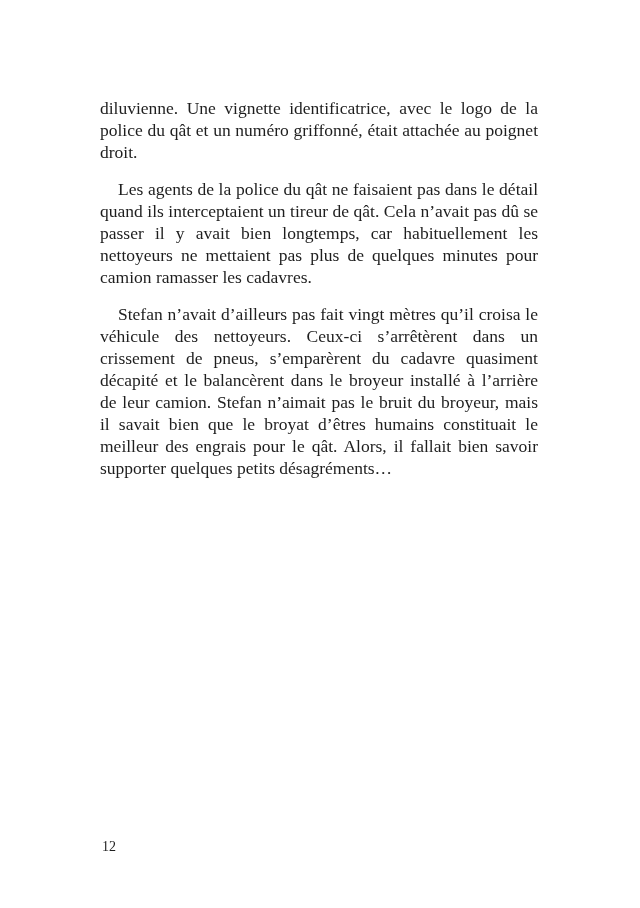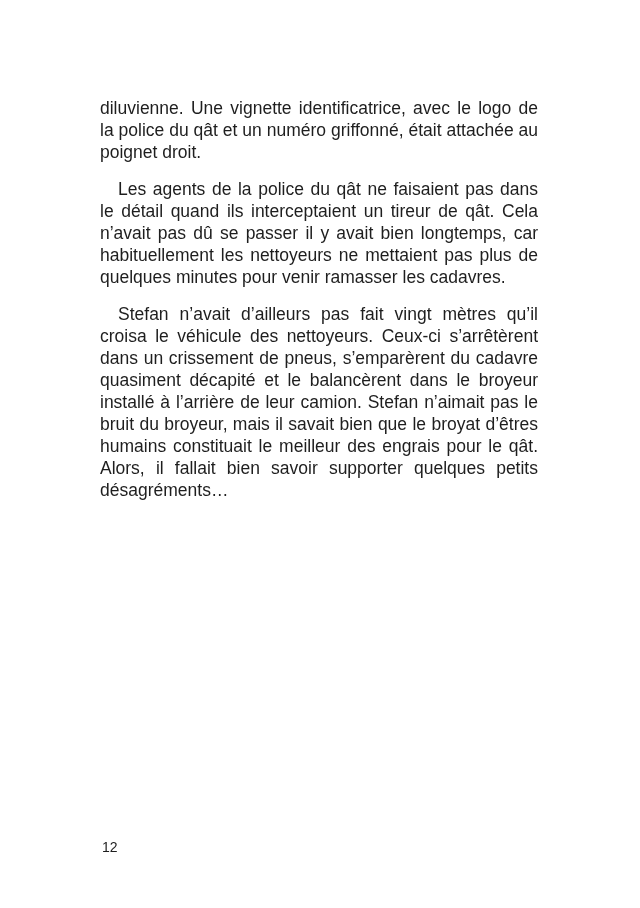"diluvienne. Une vignette" .page { font-family: Liberation Sans, sans-serif -> Liberation Serif, serif }
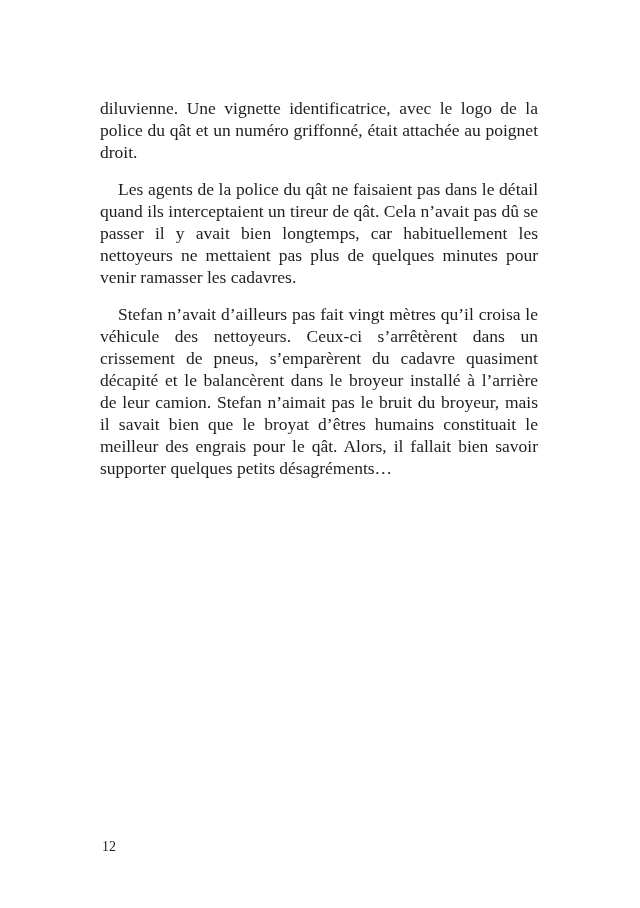"Les agents de la police" p.para { text: venir -> camion }
